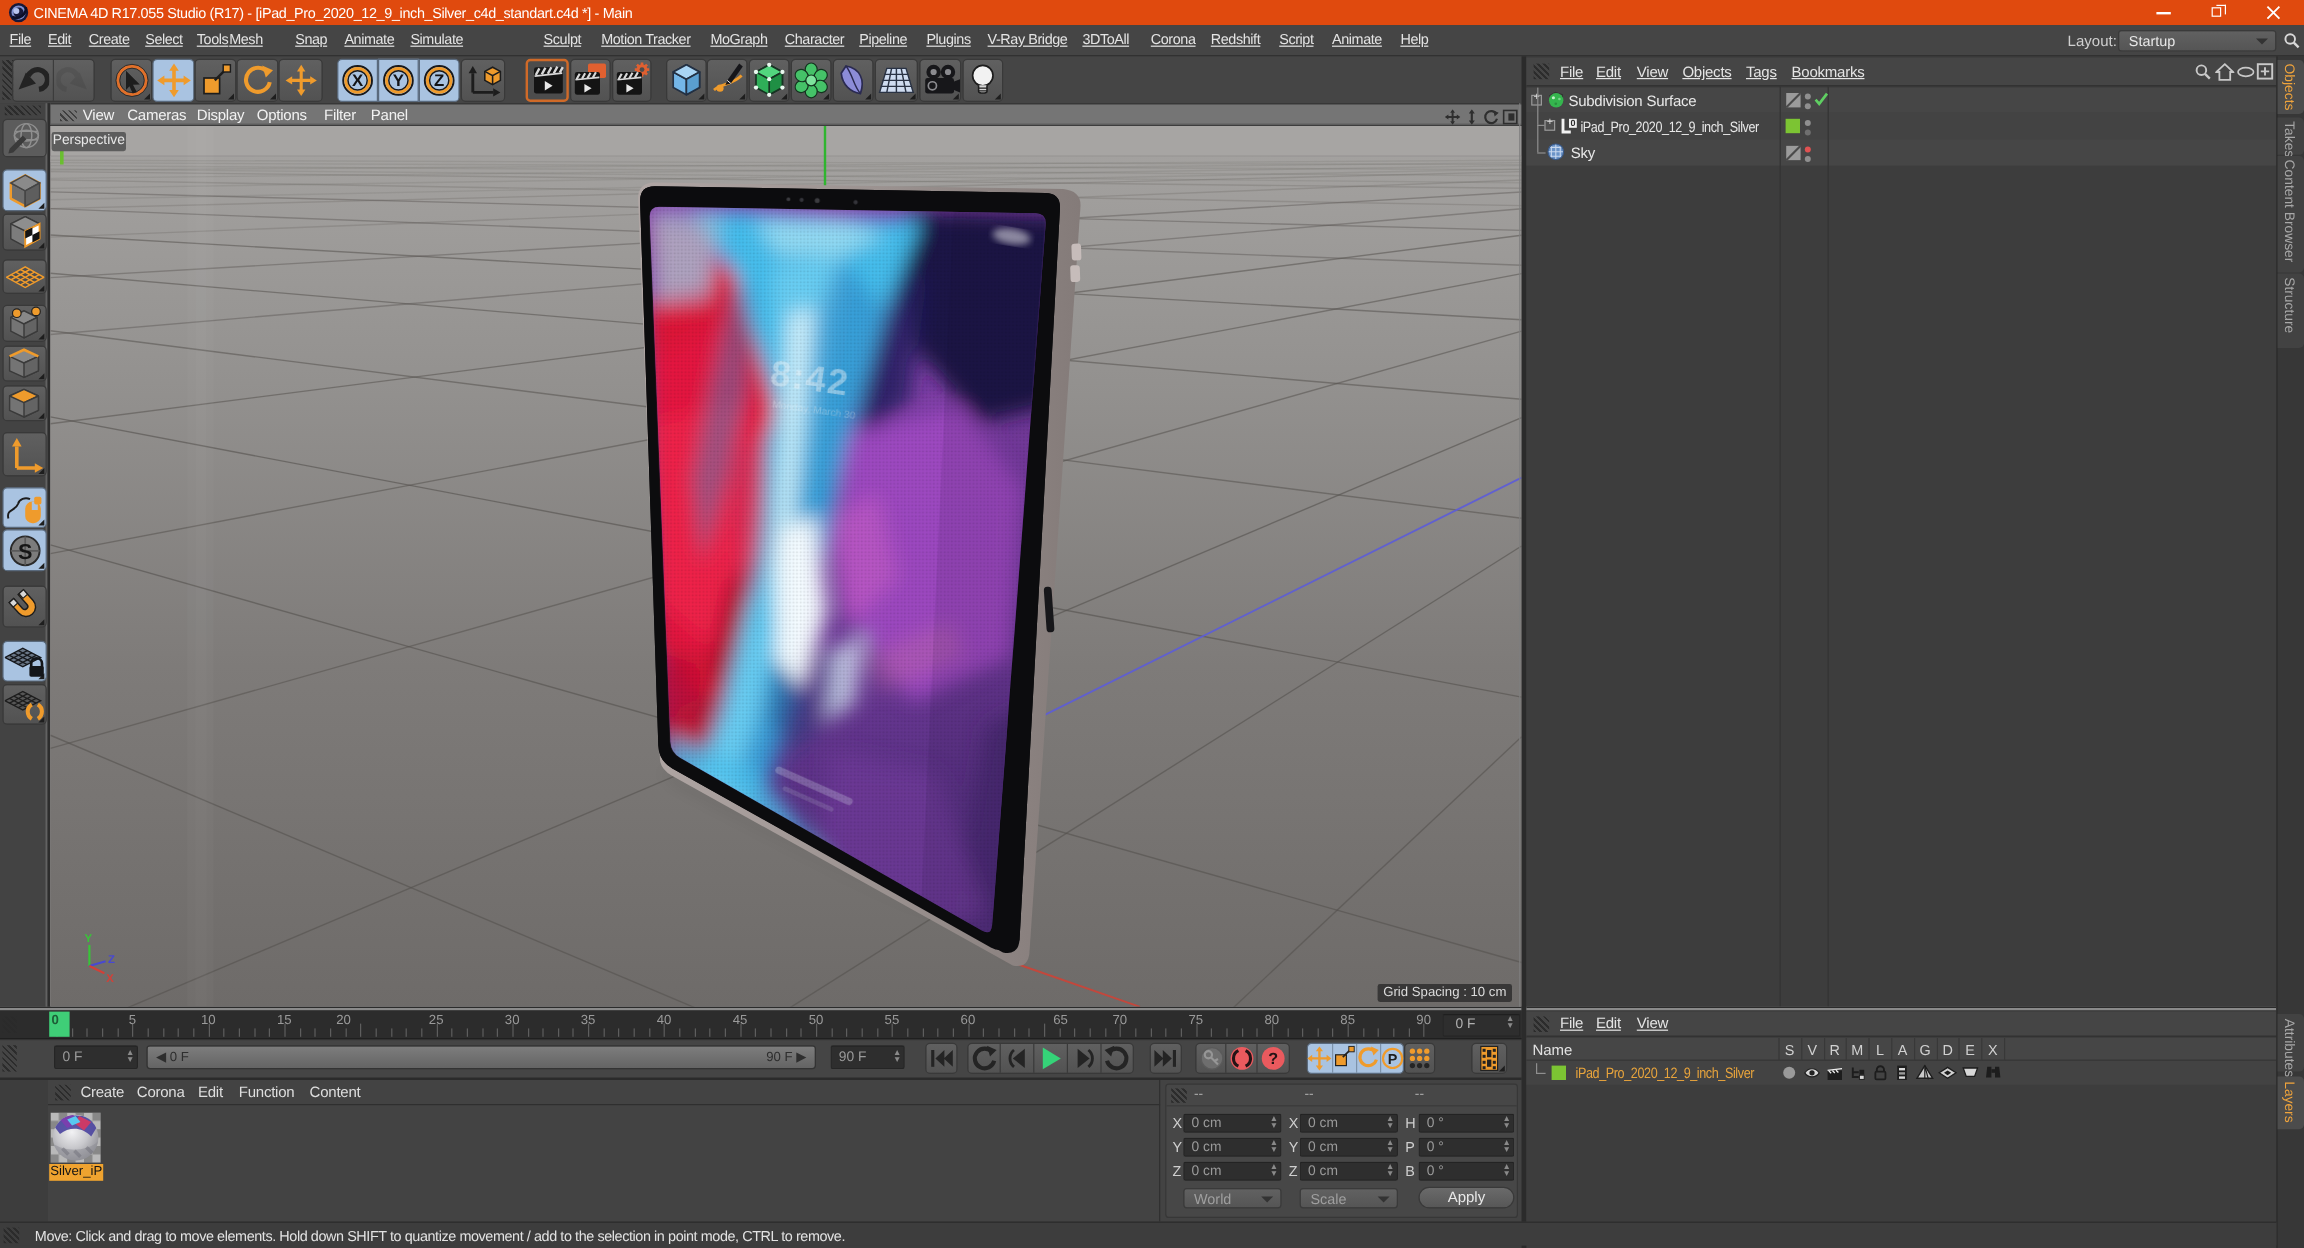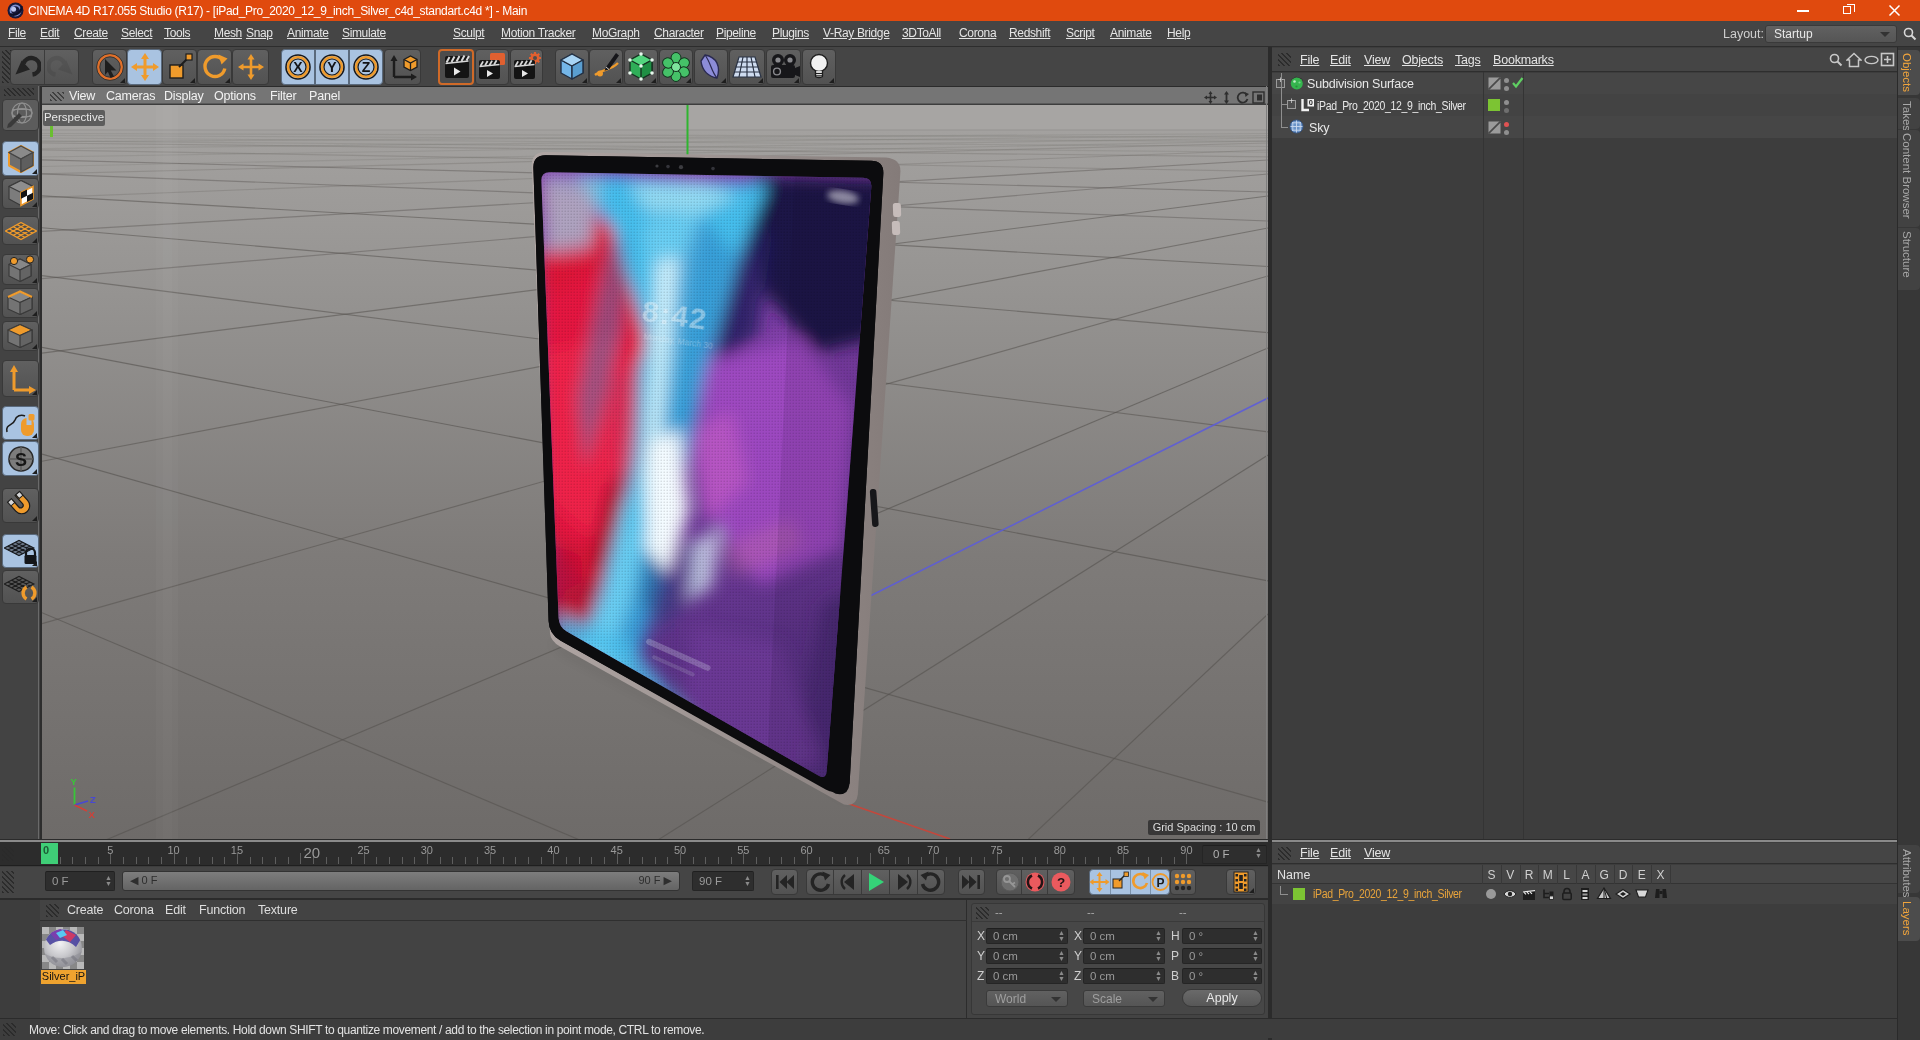"Mesh" div.mi { left: 214px -> 191px }
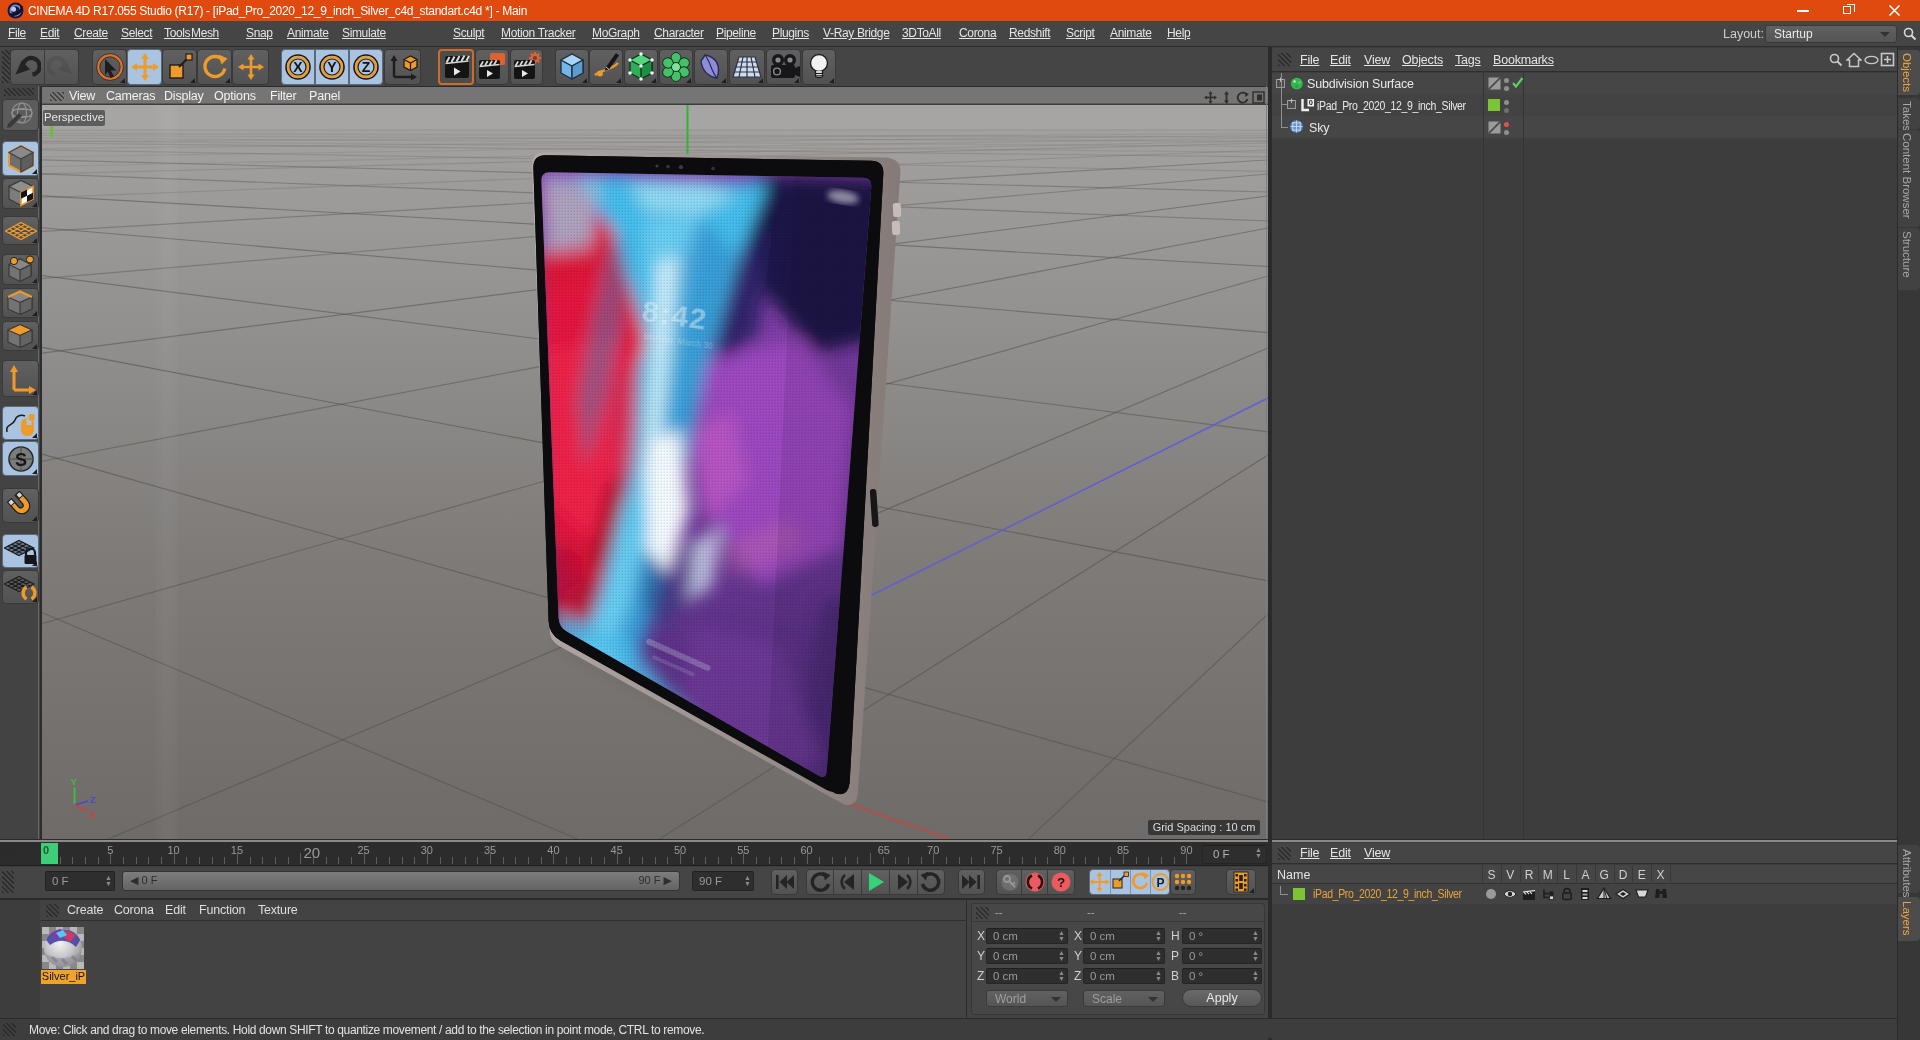"20" div.abs { font-size: 15px -> 11px; text-align: right -> left }
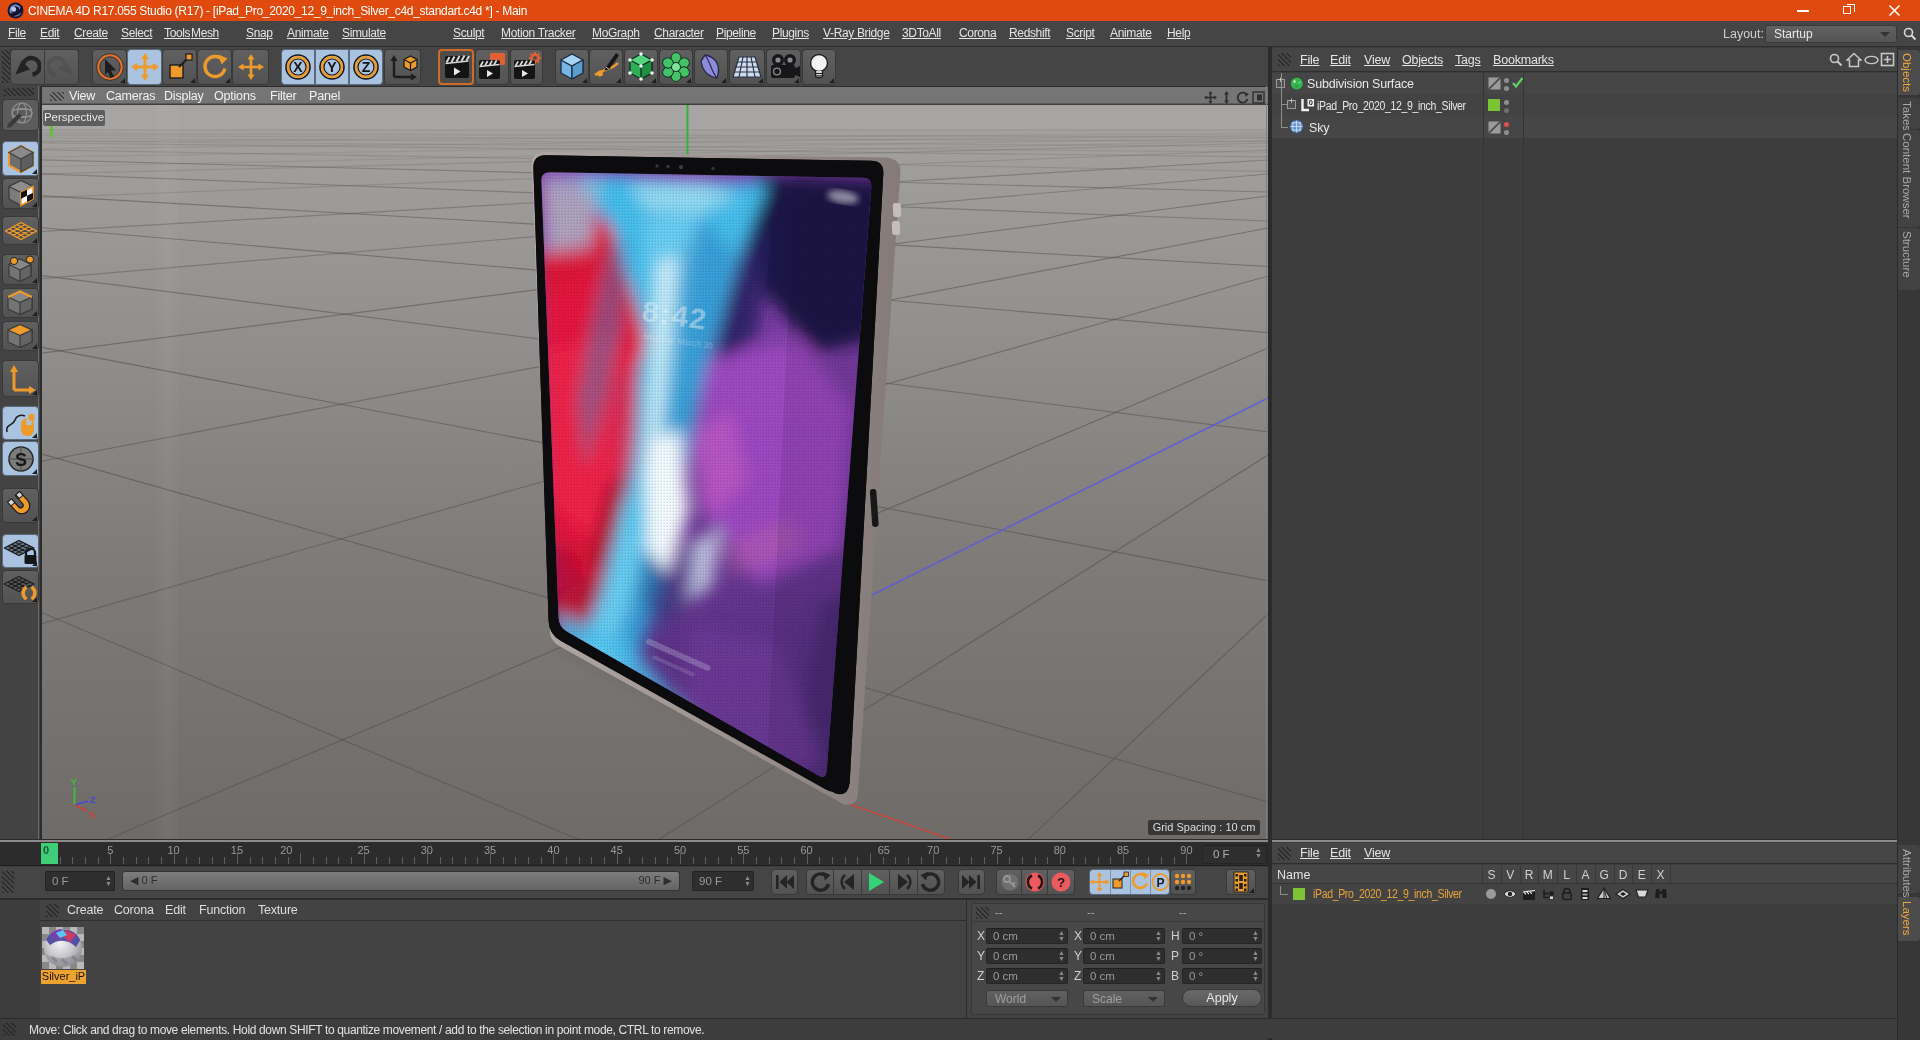"Texture" div.abs { text: Texture -> Content }
